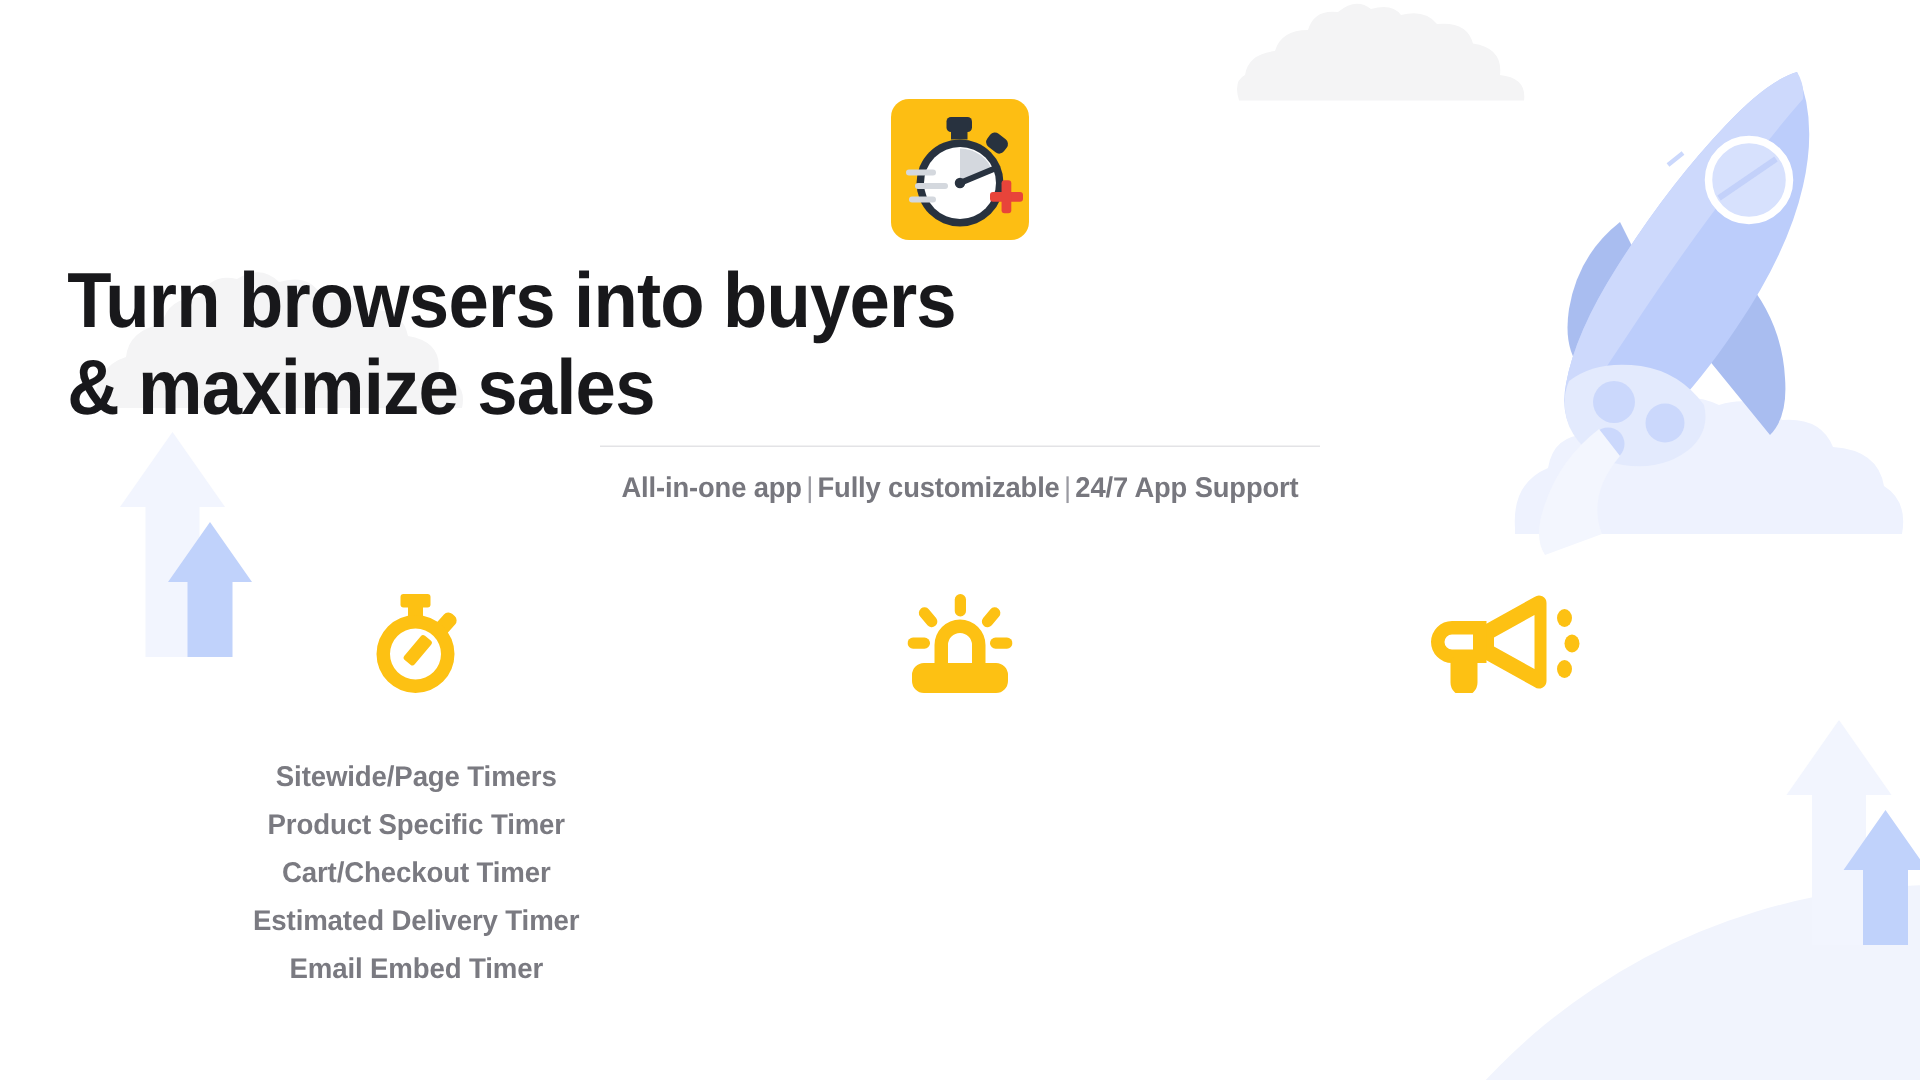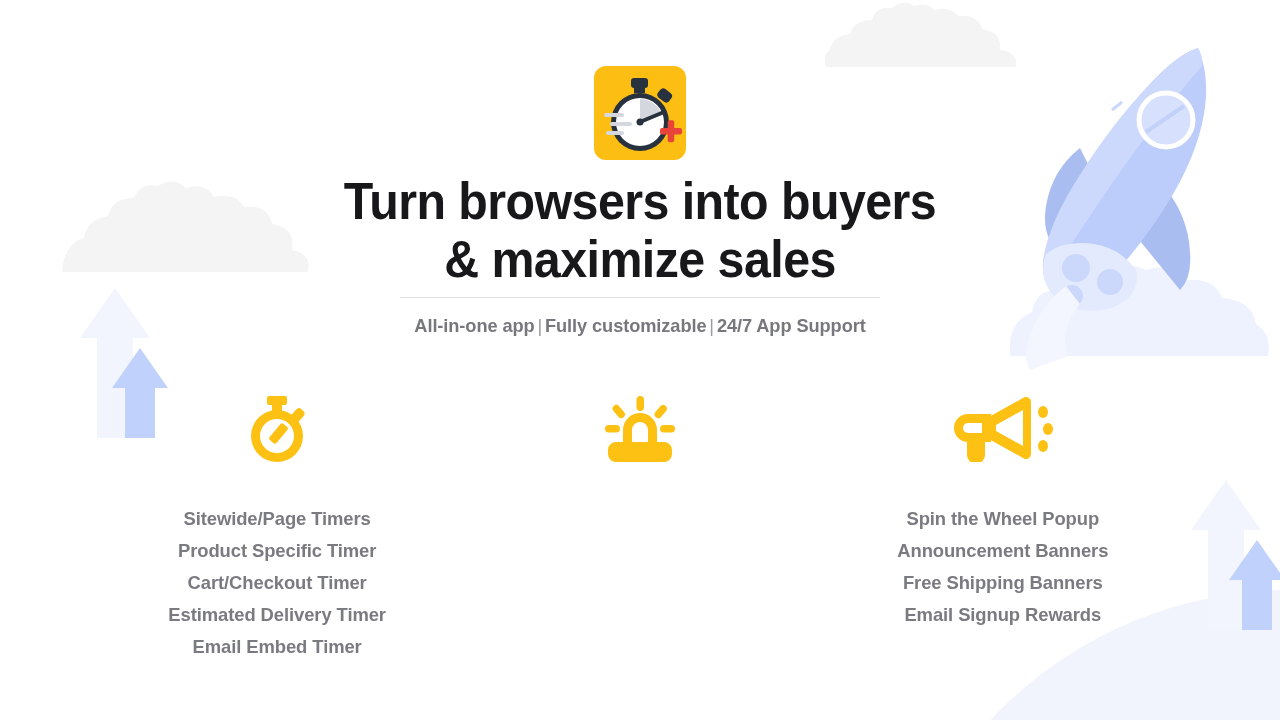"Turn browsers into buyers" .hero { text-align: center -> none }
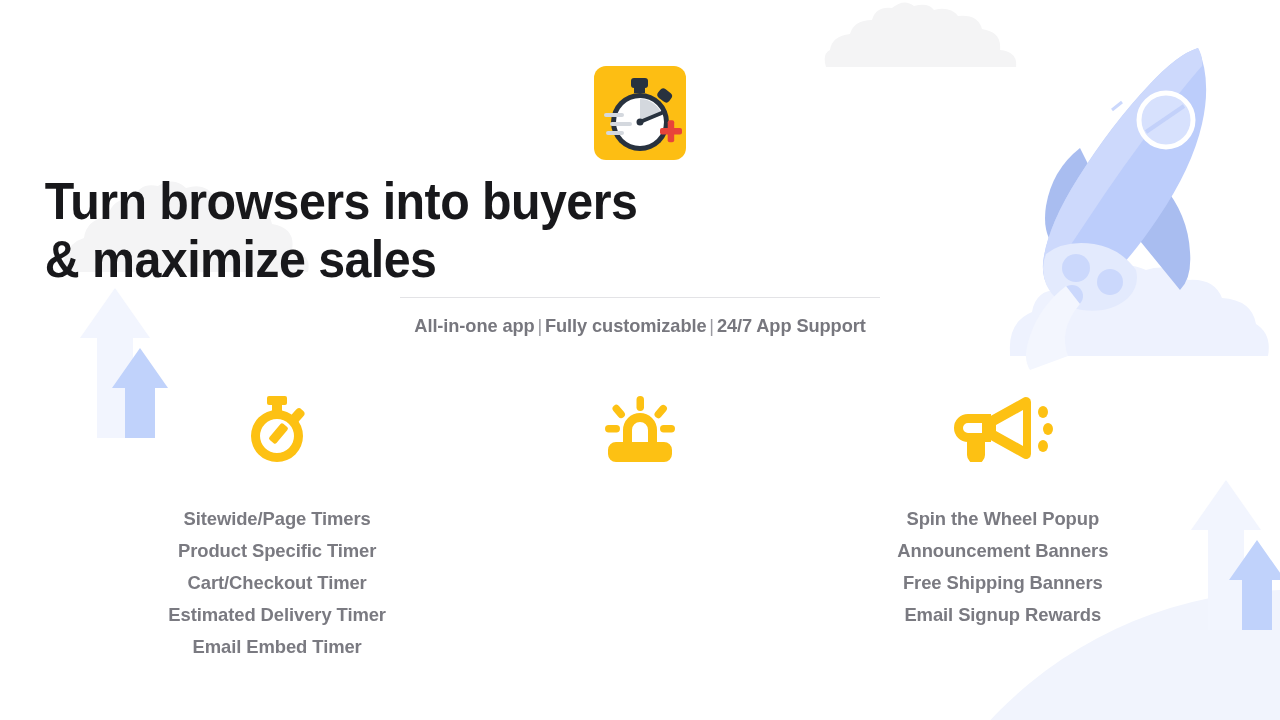"Sitewide/Page Timers" .col { align-items: center -> none }
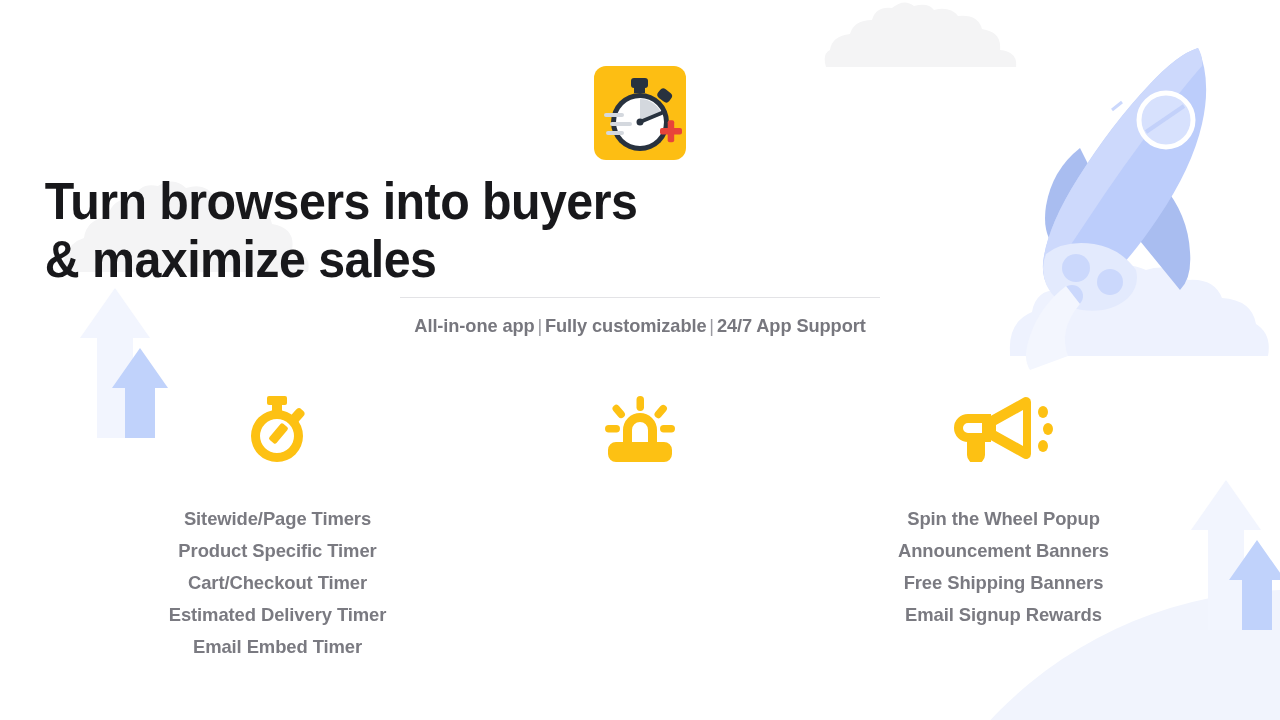"Spin the Wheel Popup" div.col-list { html: <div> <div>Spin the Wheel Popup</div> <div>Announcement Banners</div> <div>Free Shipping Banners</div> <div>Email Signup Rewards</div> </div> -> none }
